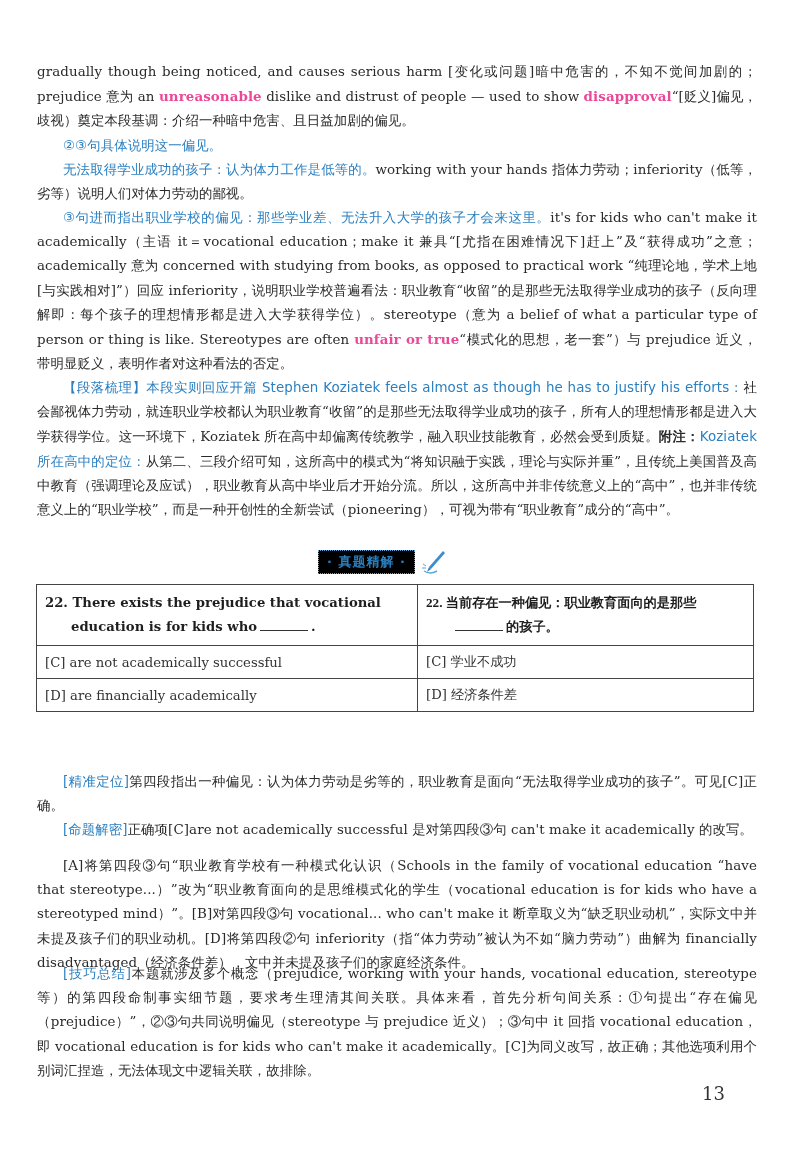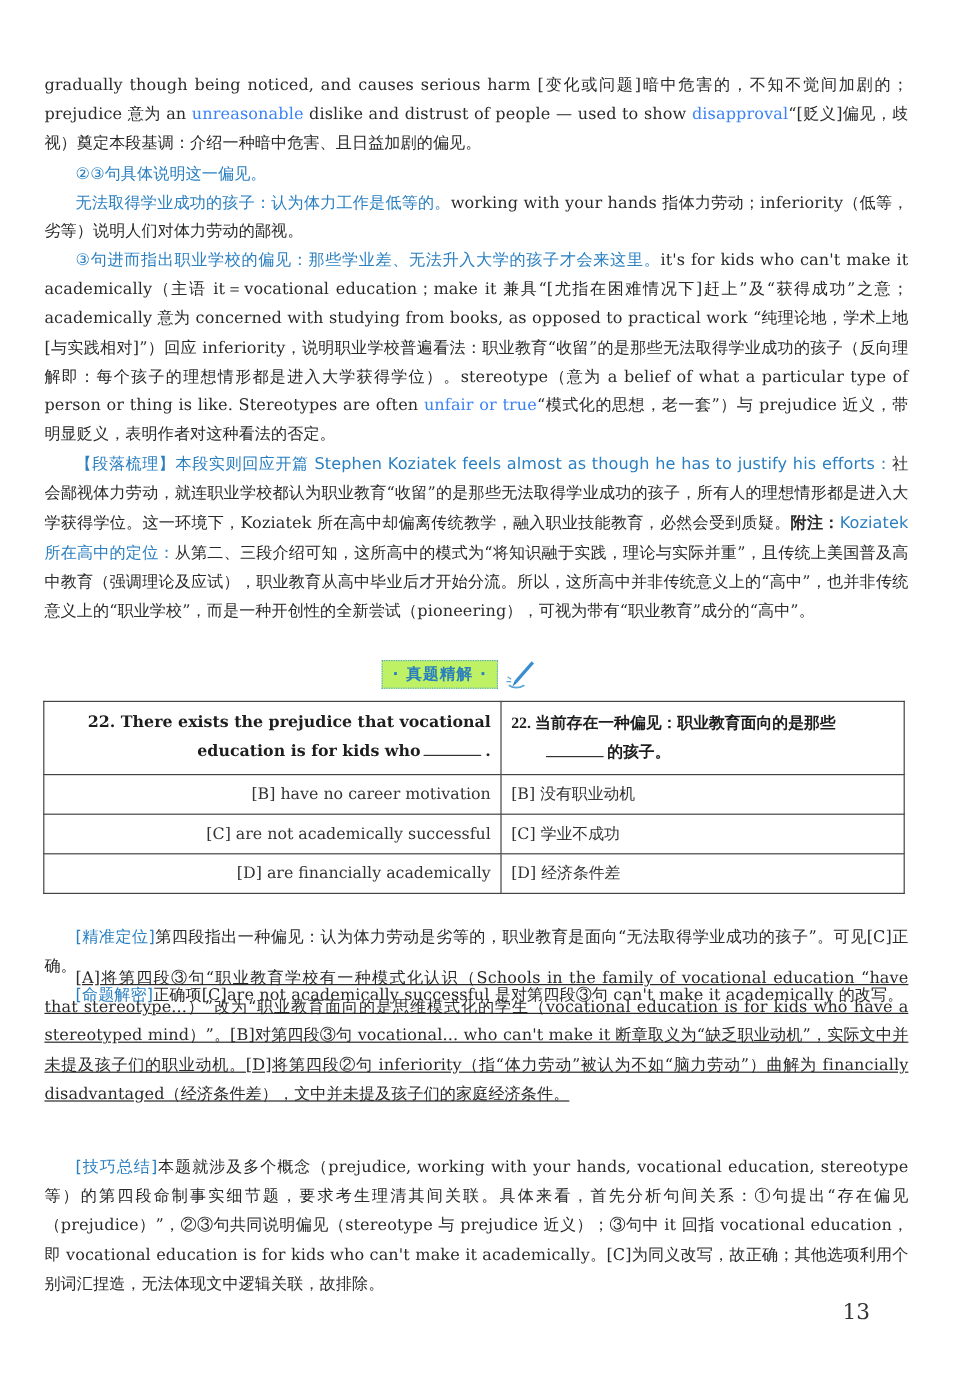"unreasonable" b.en { color: #3b82f6 -> #ec4899; font-weight: normal -> bold }
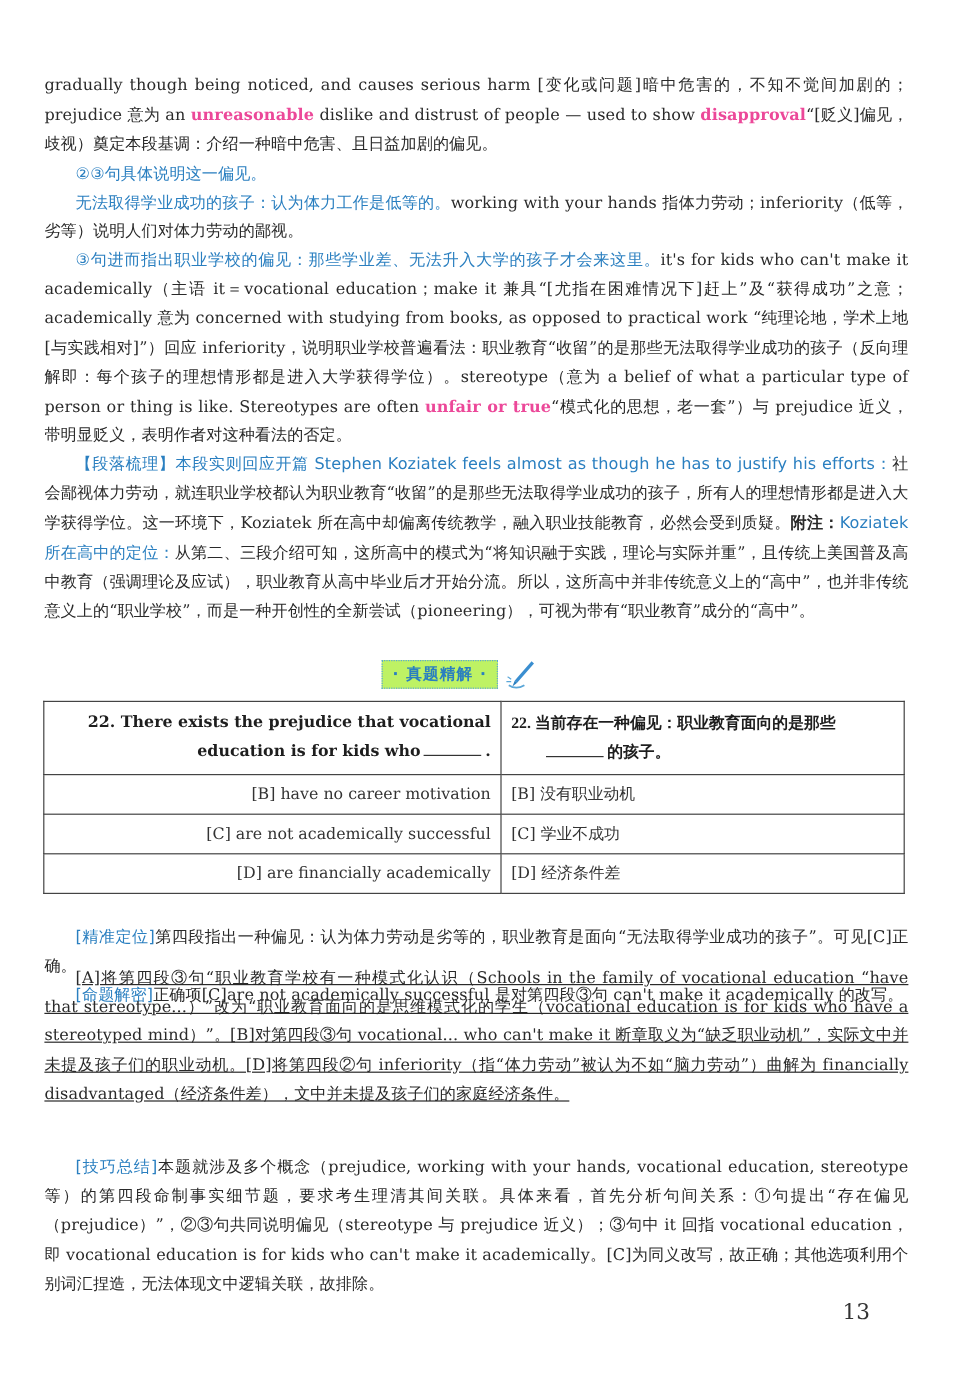"· 真题精解 ·" .title-inner { background: #bef264 -> #000000 }
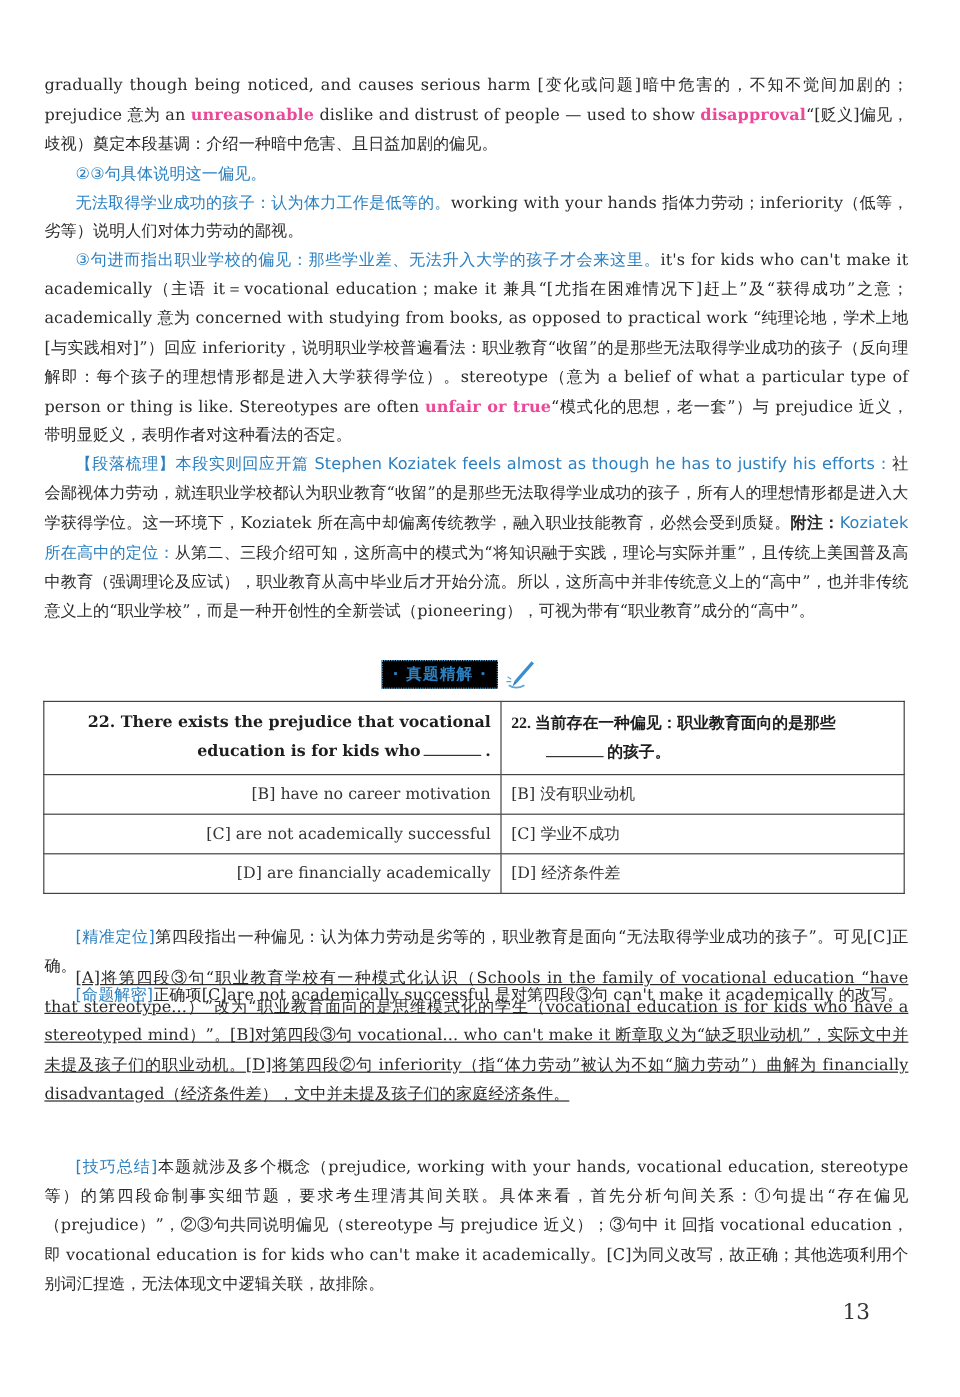"22. There exists the prejudice" table.q td.l { text-align: right -> none }
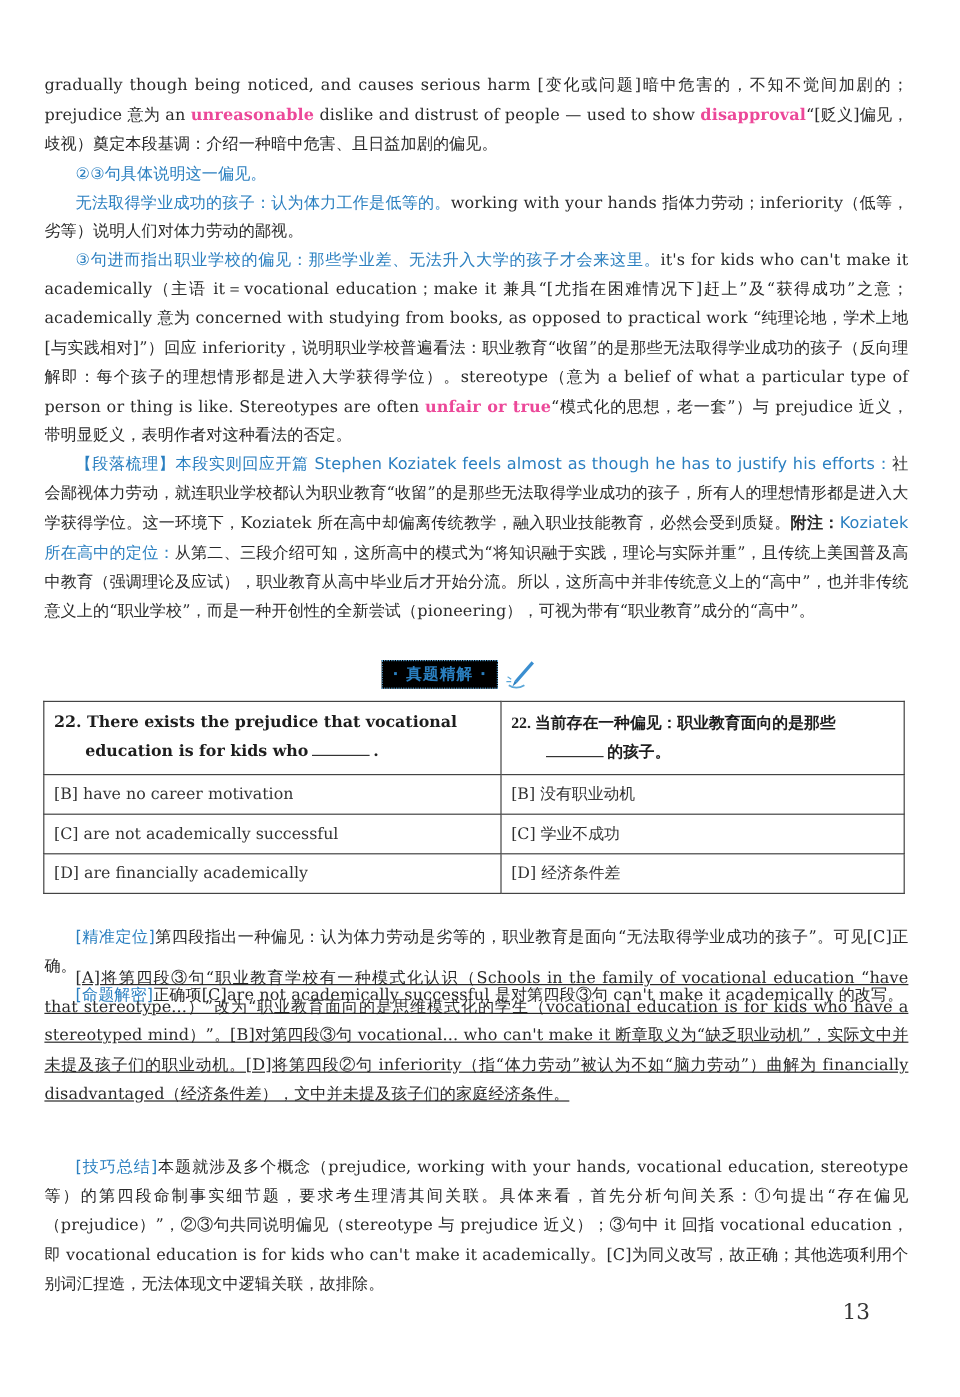"[B] have no career motivation" tr { html: <tr> <td>[B] have no career motivation</td> <td>[B] 没有职业动机</td> </tr> -> none }
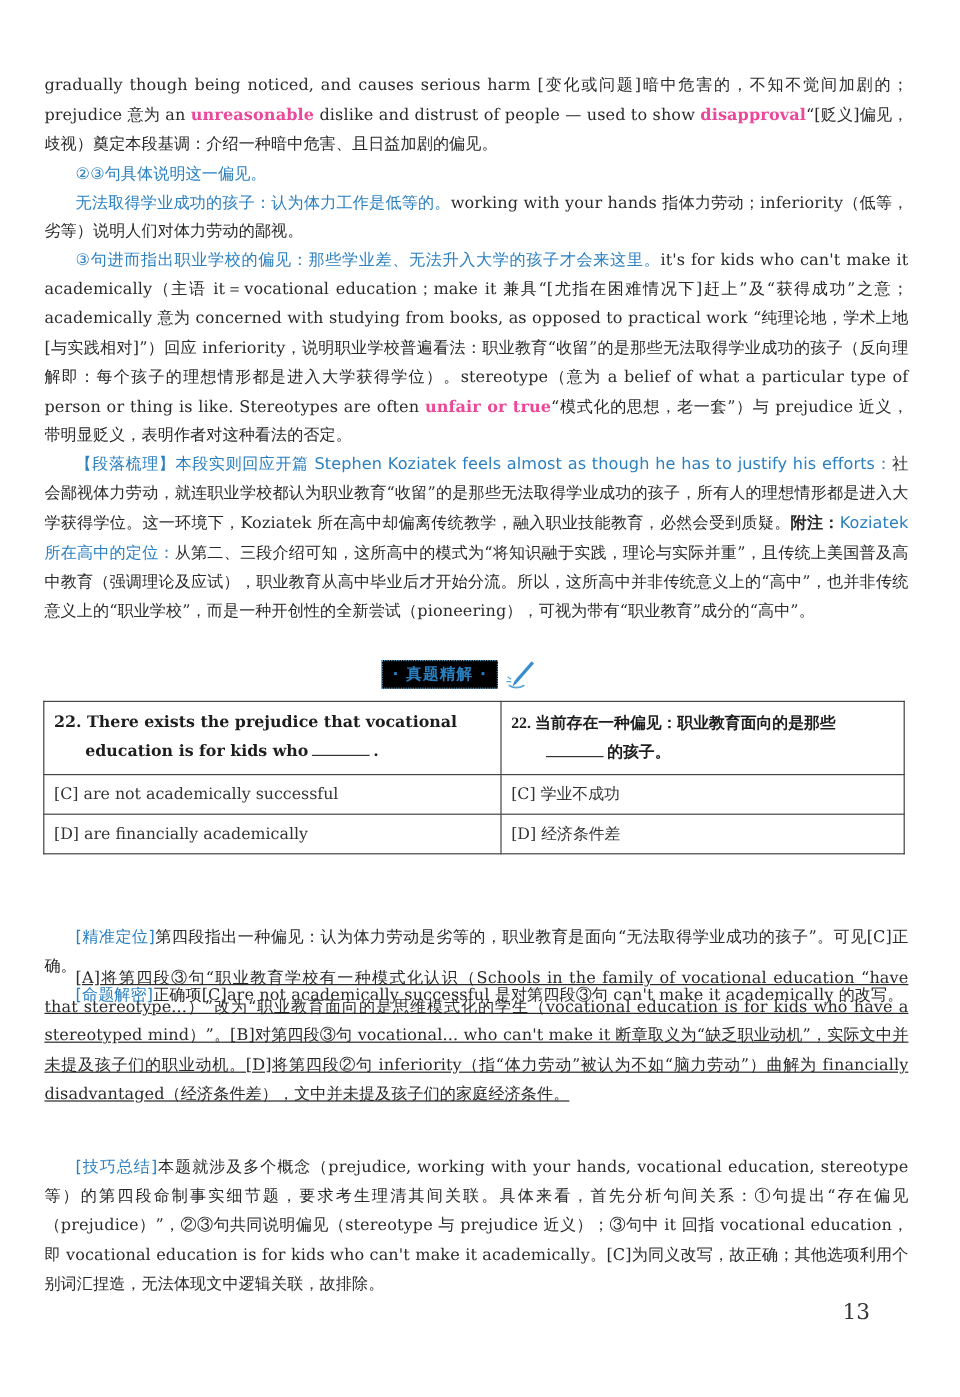"[A]将第四段③句“职业教育学校有一种模式化认识（Schools in the" p.p { text-decoration: underline -> none; top: 804px -> 854px }
